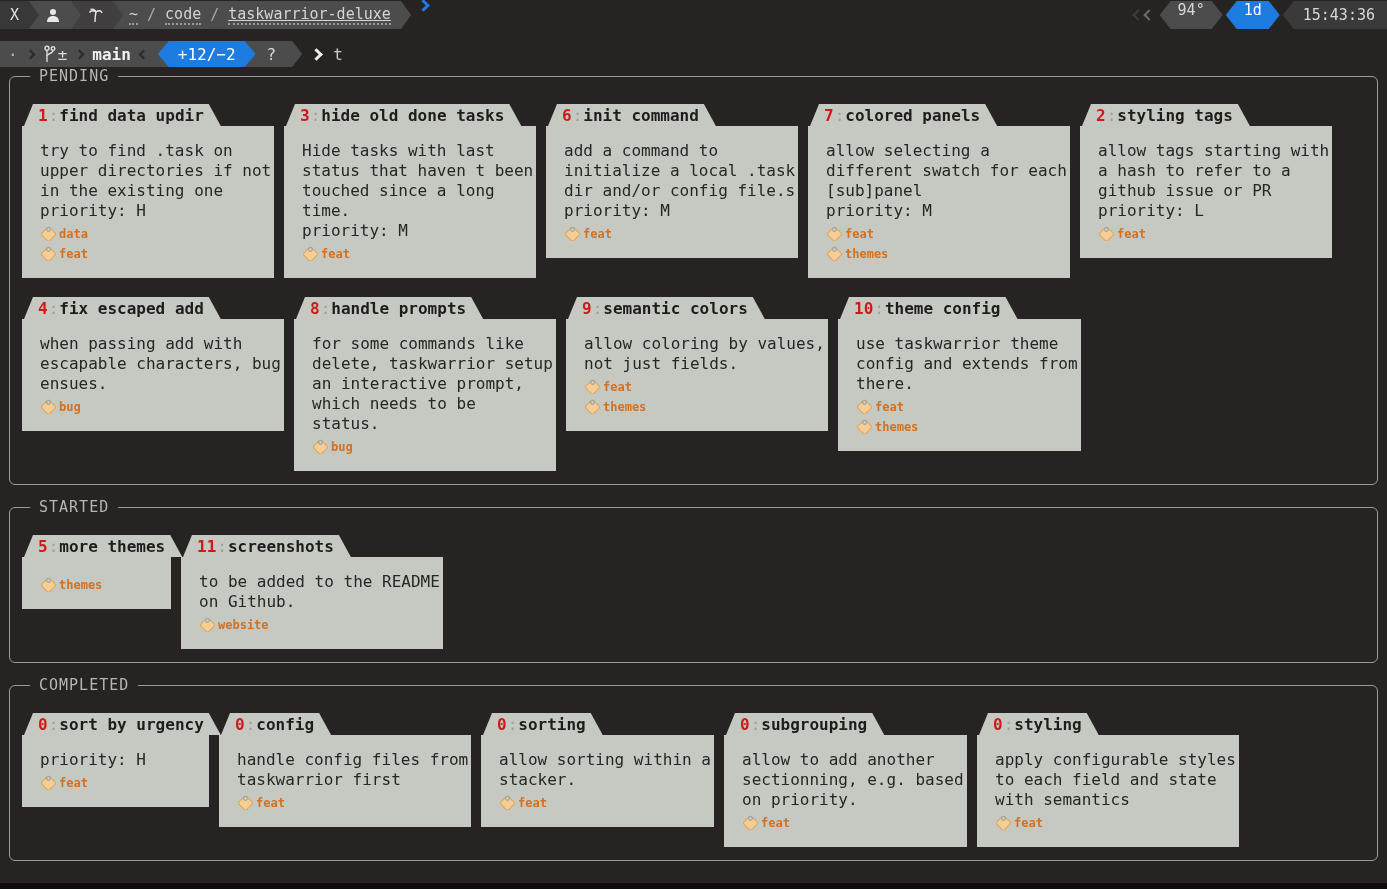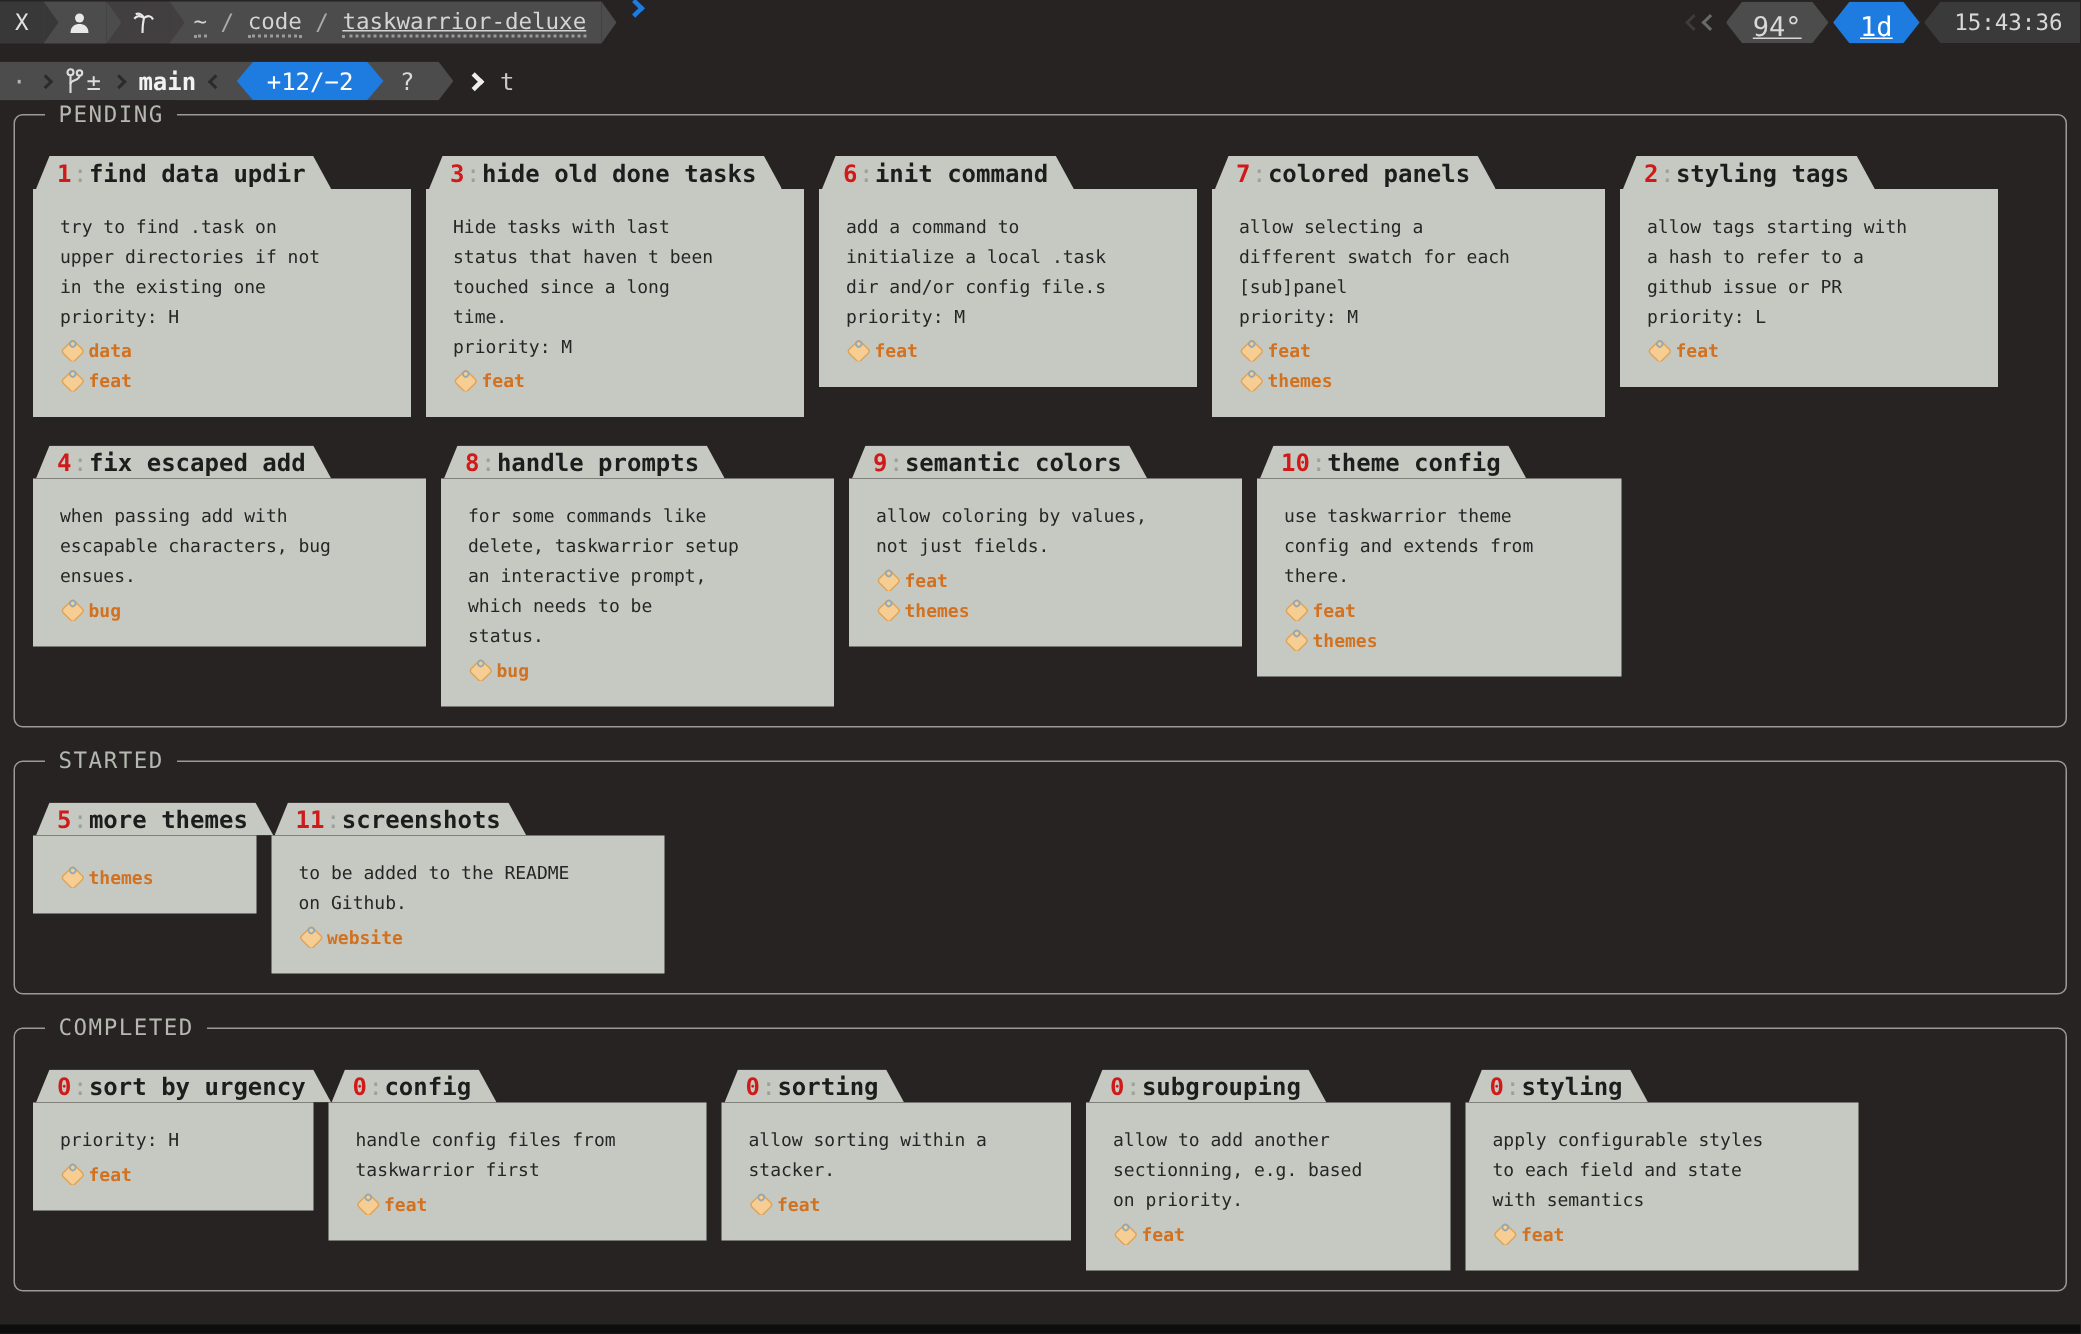"94°" .hex { align-items: flex-end -> flex-start; font-size: 18px -> 15px; text-decoration: underline -> none }
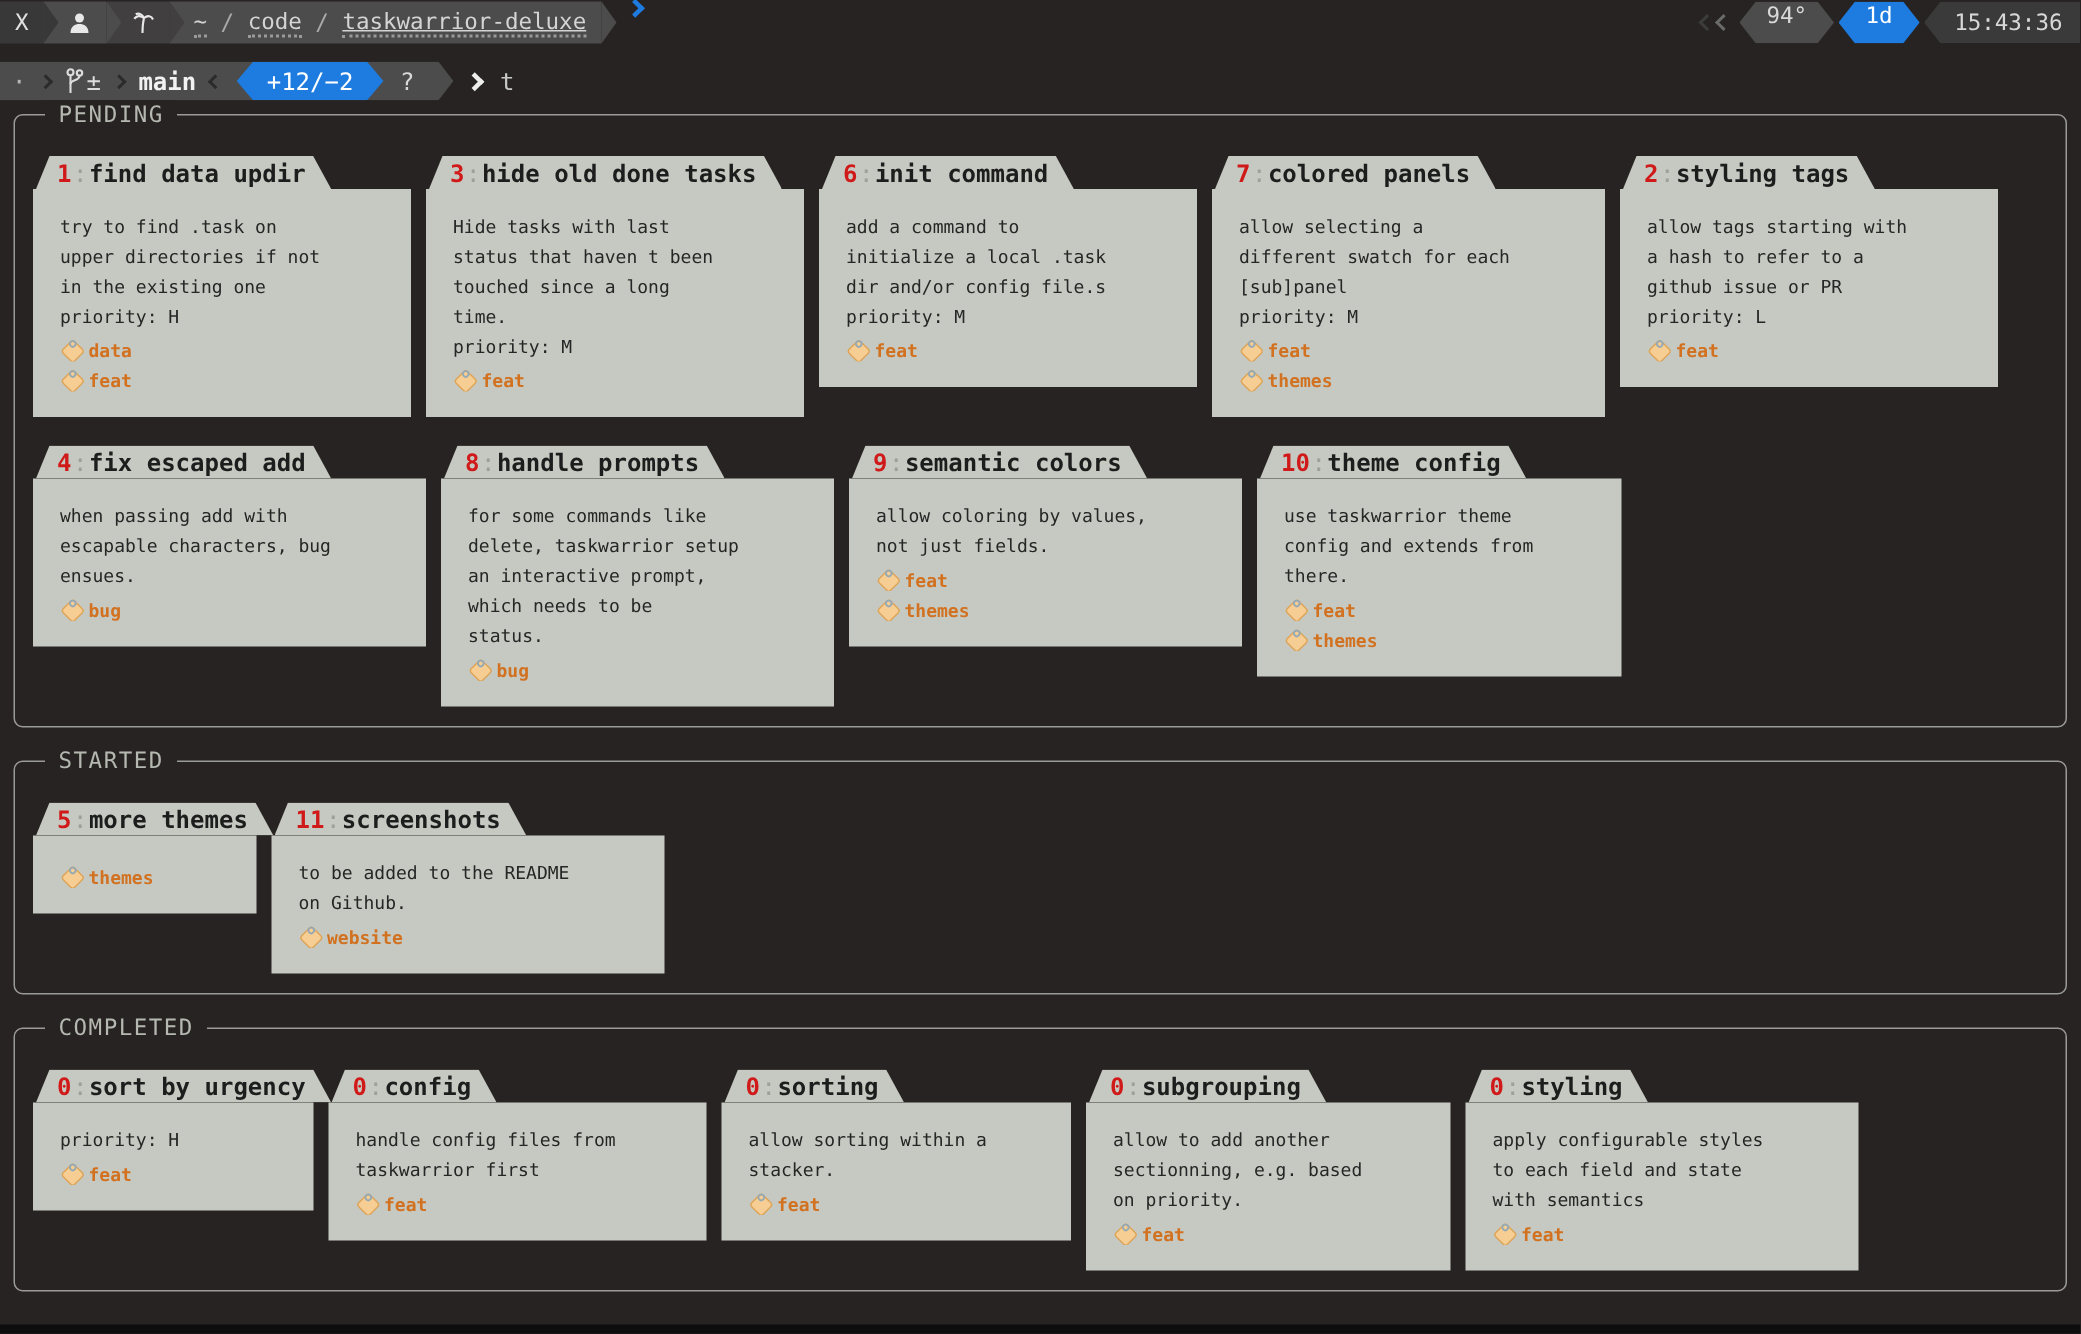"try to find .task on" .cline { font-size: 12px -> 16px }
